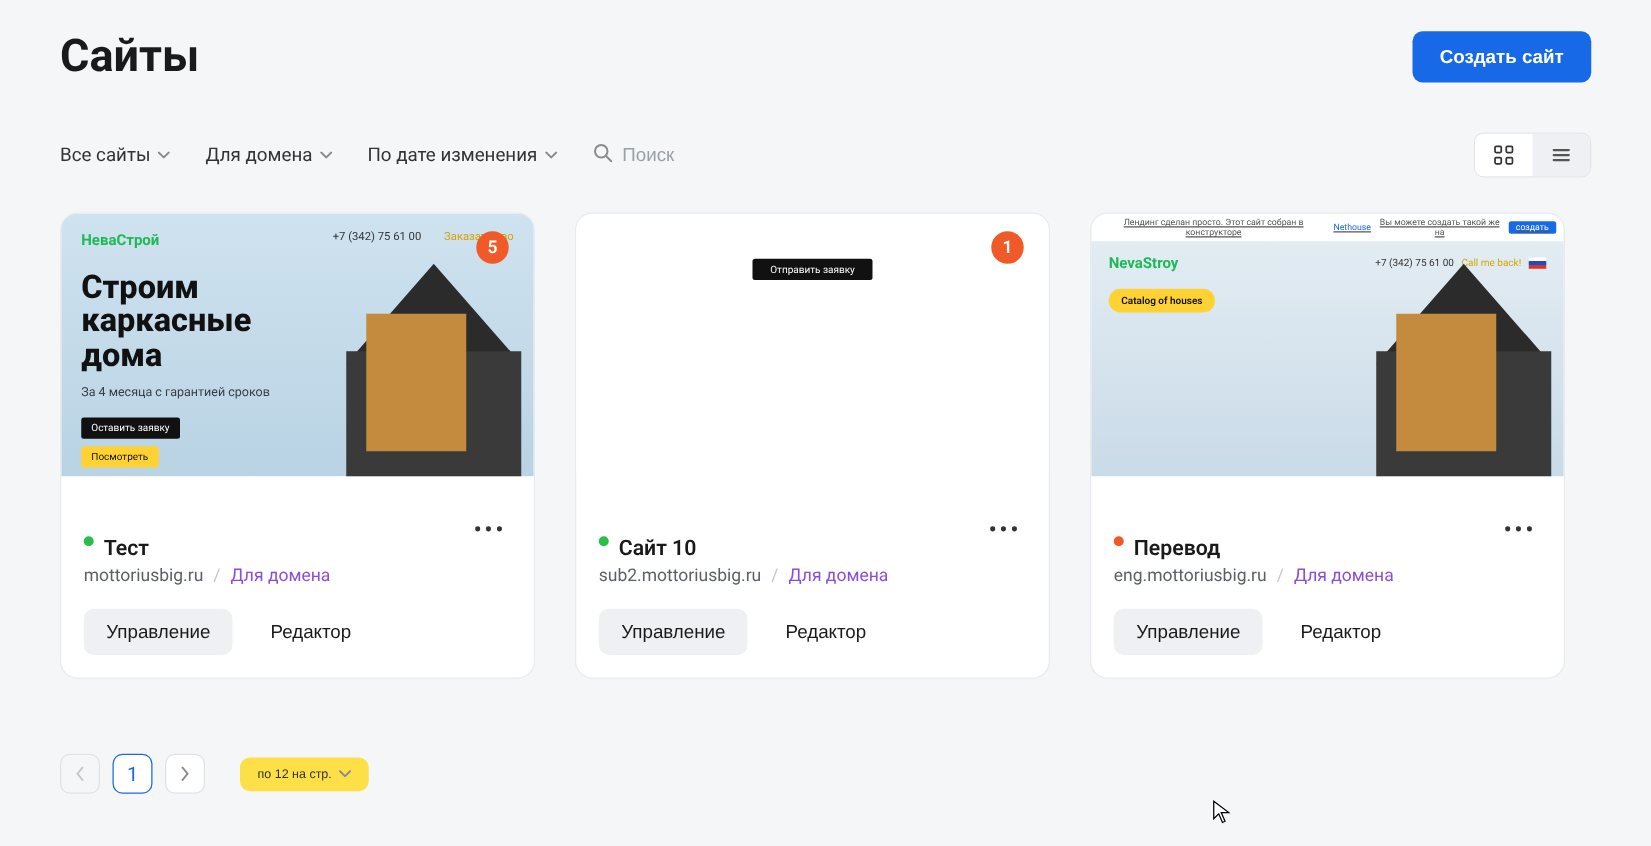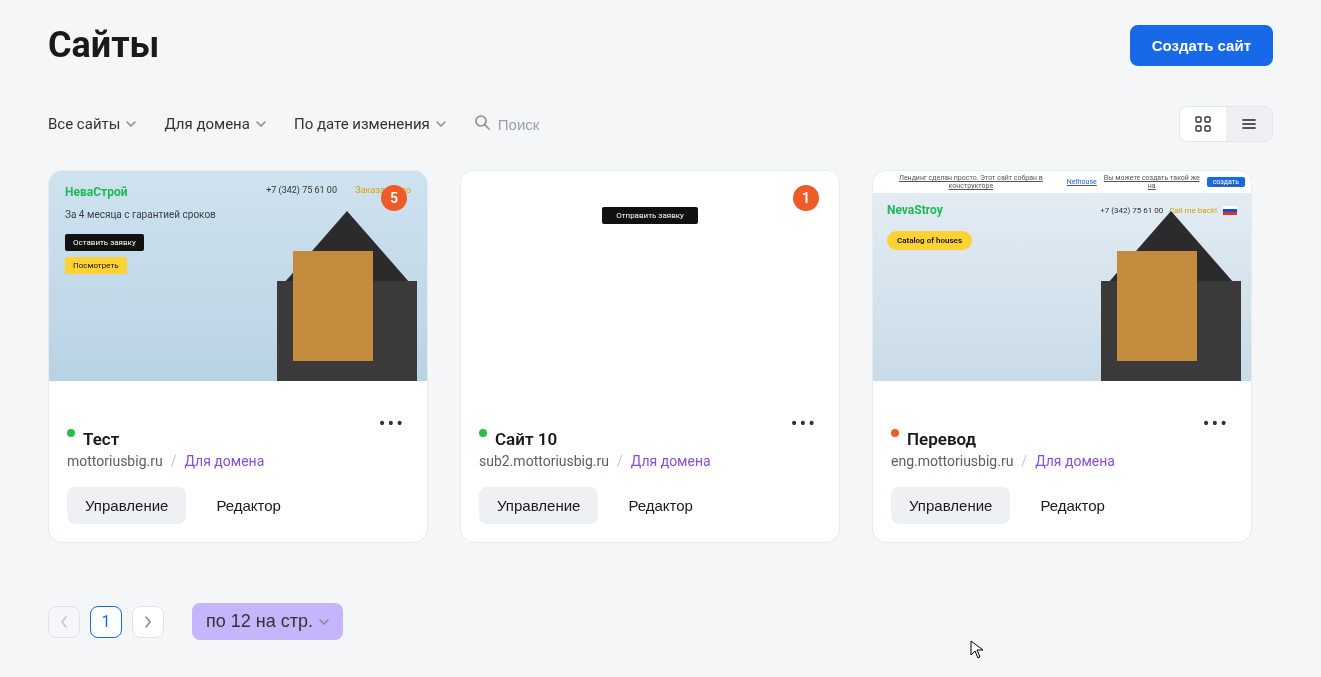"Строим" div.thumb-h1-ru { html: none -> <div> <span>Строим</span><br> <span>каркасные</span><br> <span>дома</span> </div> }
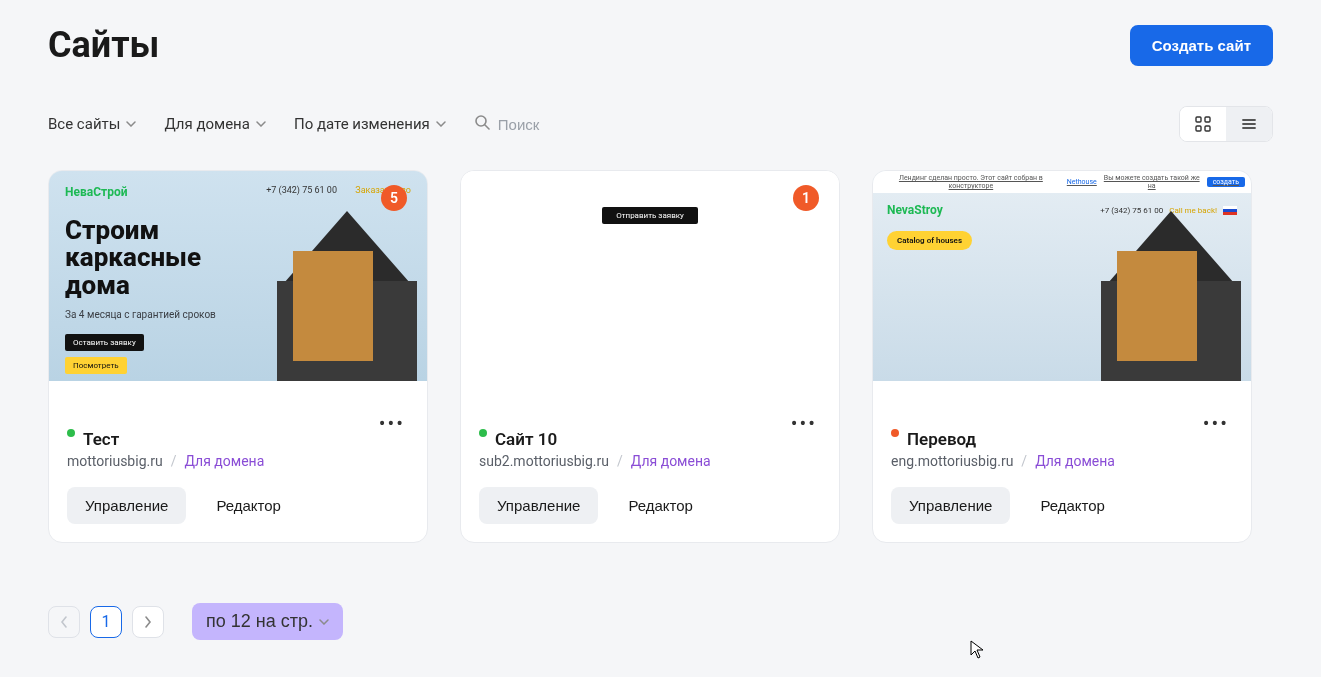"по 12 на стр." .per-page { background: #c4b5fd -> #fde047; font-size: 18px -> 10px }
